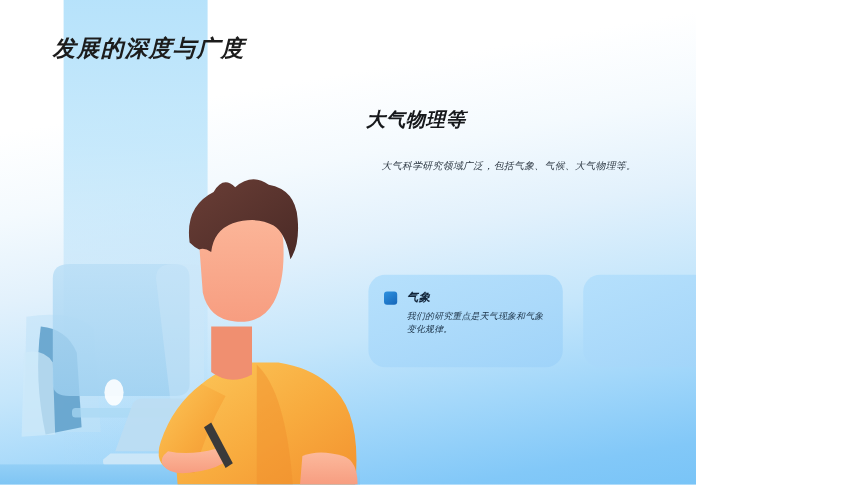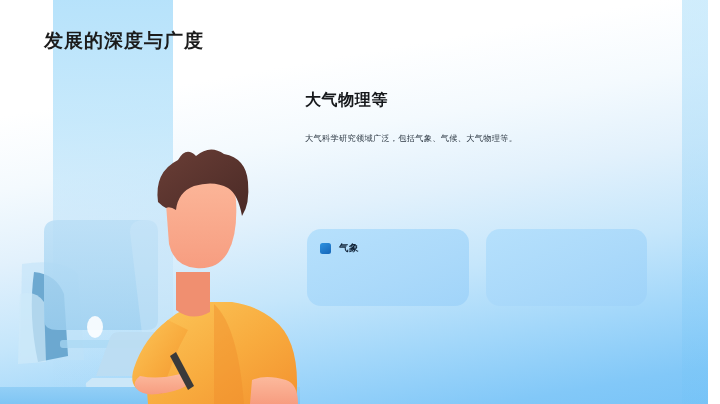"发展的深度与广度" #slide { font-style: none -> italic; width: 708px -> 580px }
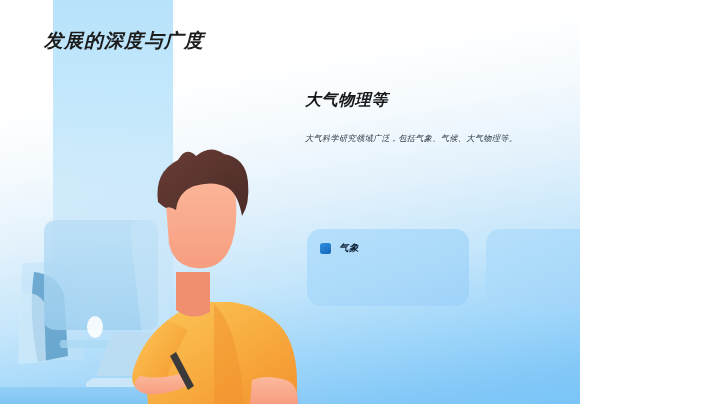"大气科学研究领域广泛，包括气象、气候、大气物理等。" .content-sub { margin: 0 -> 13px }
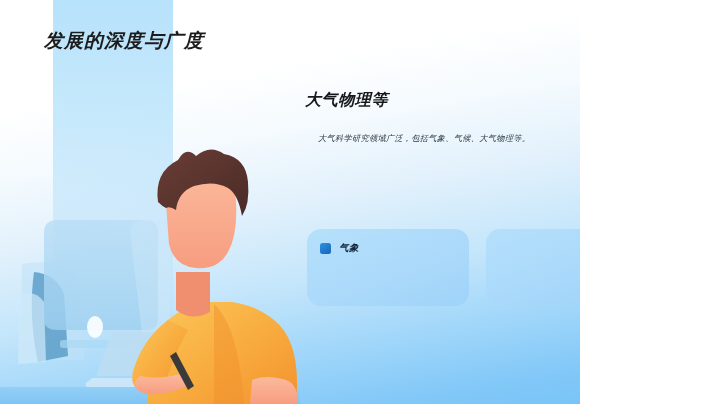"我们的研究重点是天气现象和气象变化规律。" p.card-body { html: none -> <p>我们的研究重点是天气现象和气象变化规律。</p> }
